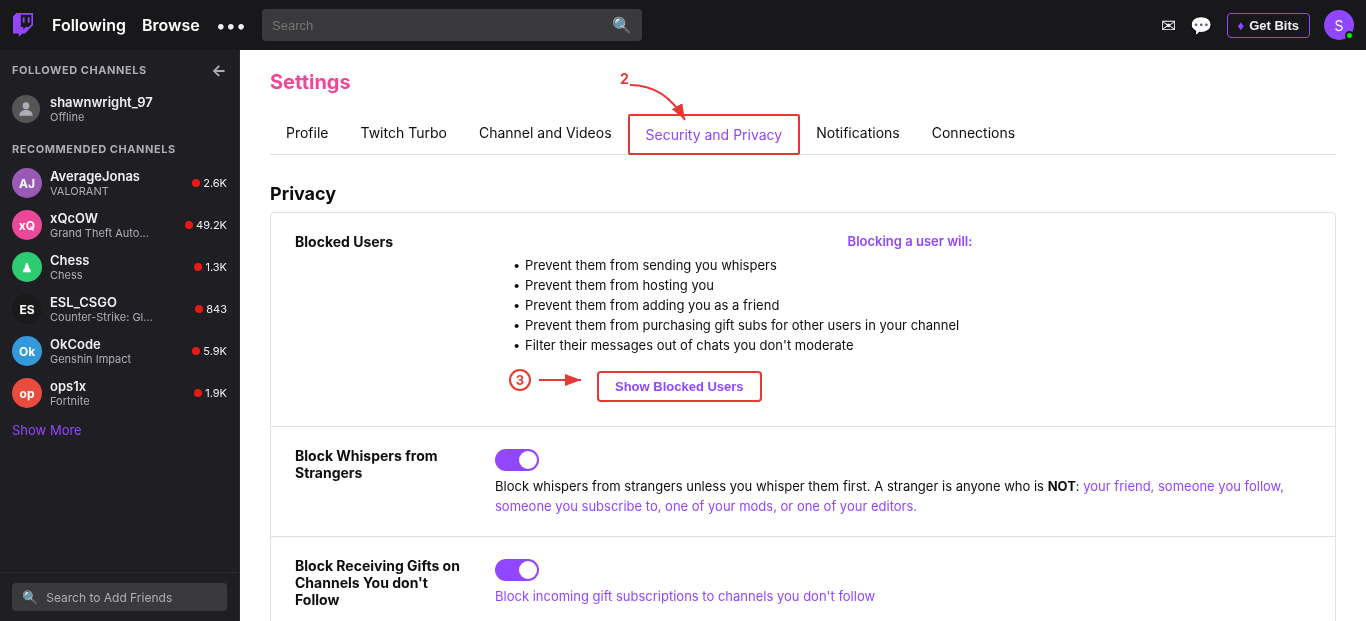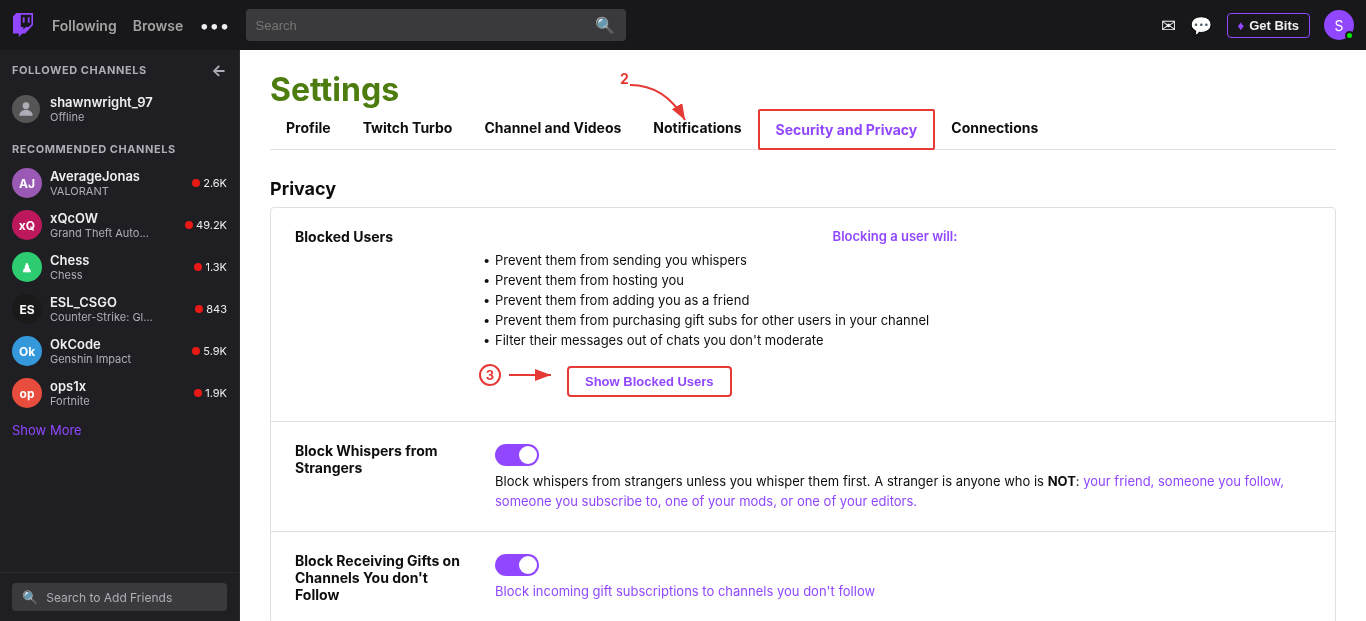"Following" .topnav-link { color: #a3a3a3 -> #ffffff; font-size: 14px -> 16px }
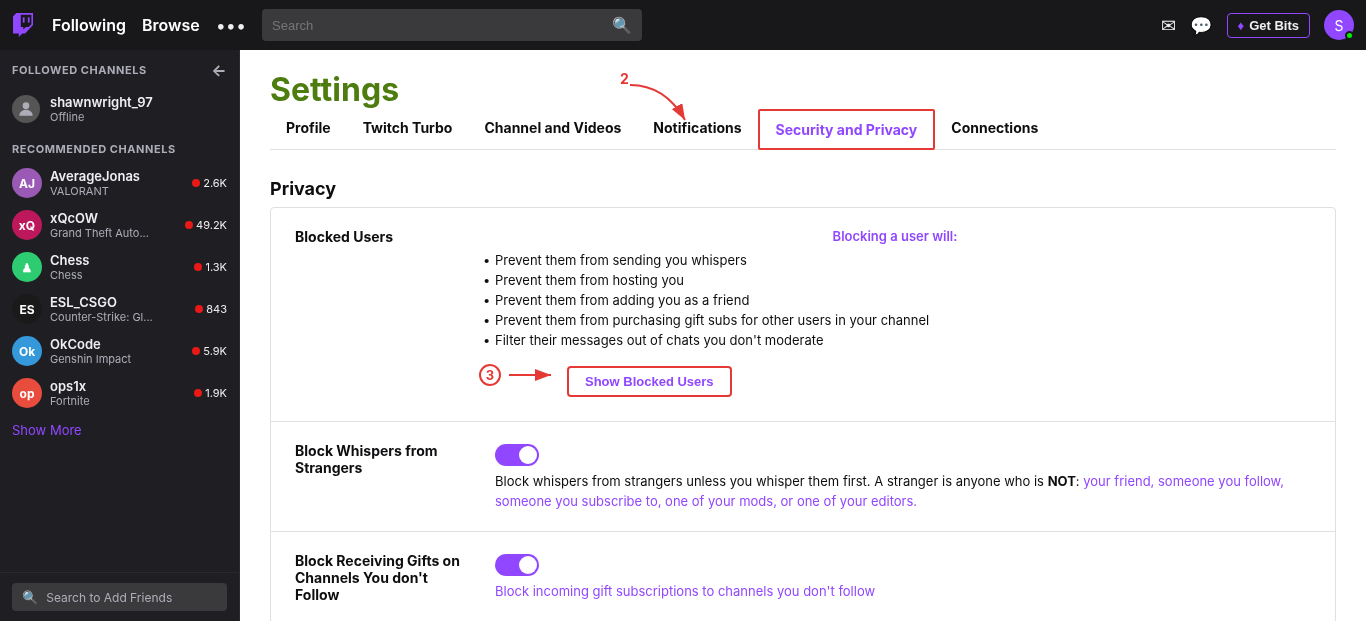"Settings" .settings-title { color: #4d7c0f -> #ec4899; font-size: 32px -> 20px; margin-bottom: none -> 20px }
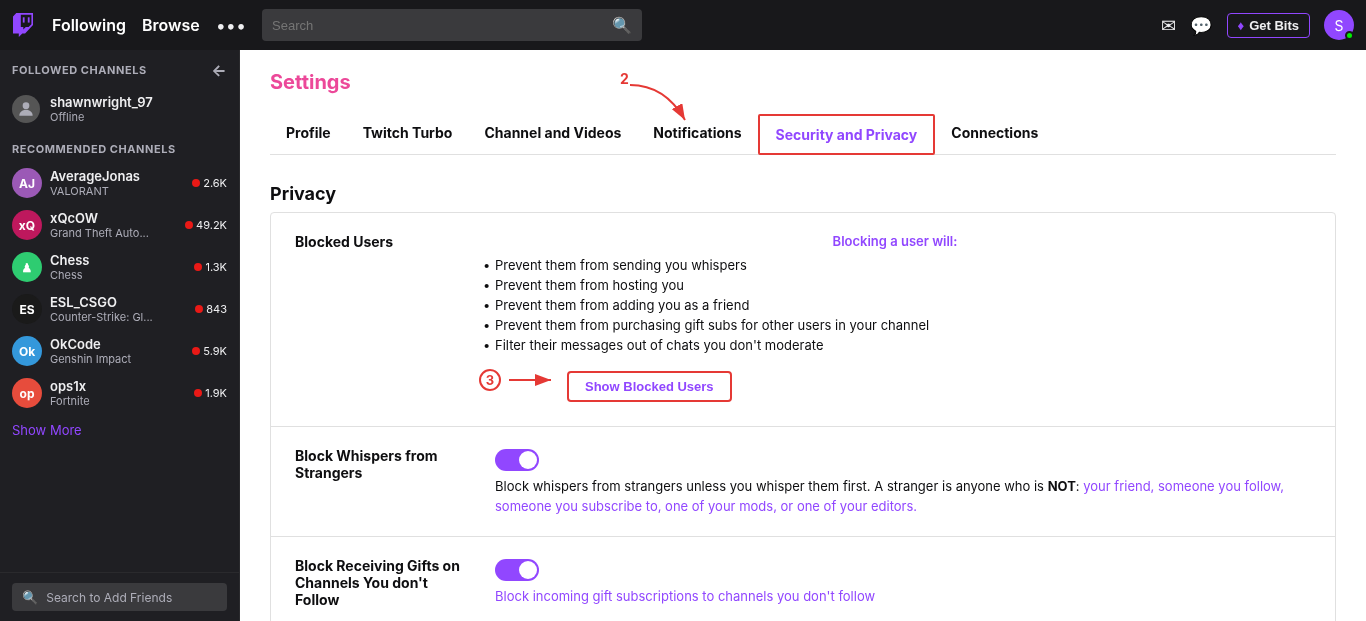"Profile" .settings-tabs { font-weight: bold -> none }
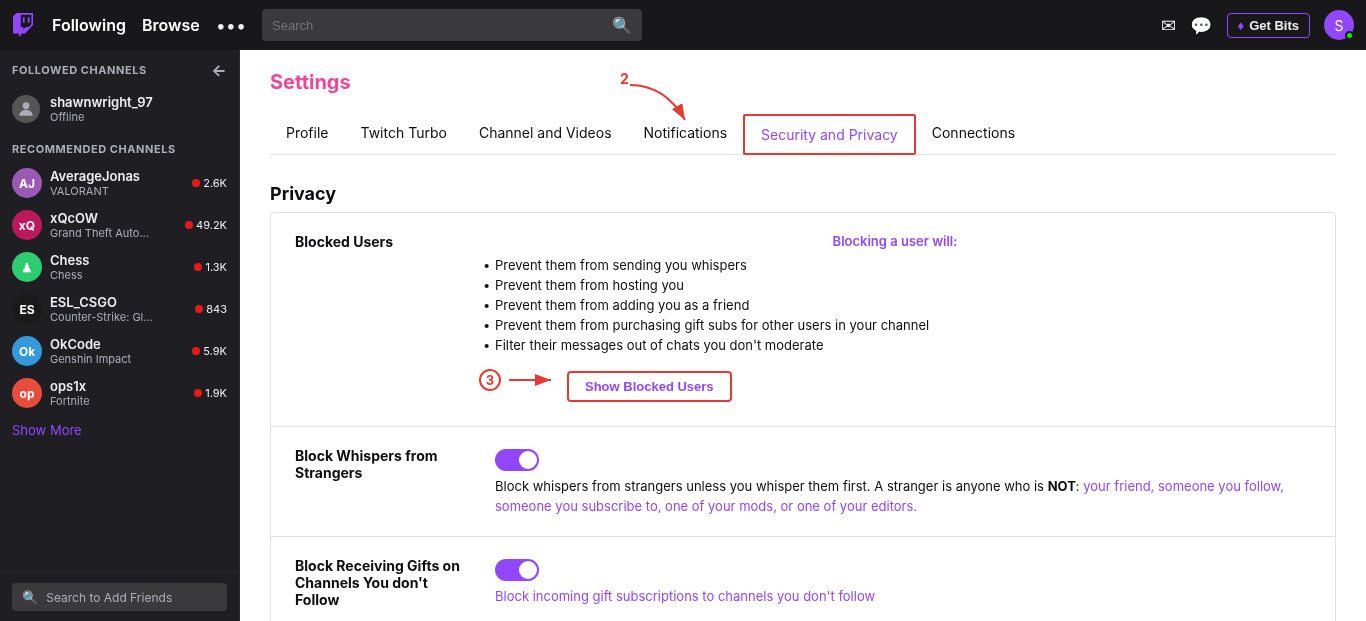"Notifications" div.tab-item { order: before "Security and Privacy" -> after "Security and Privacy" }
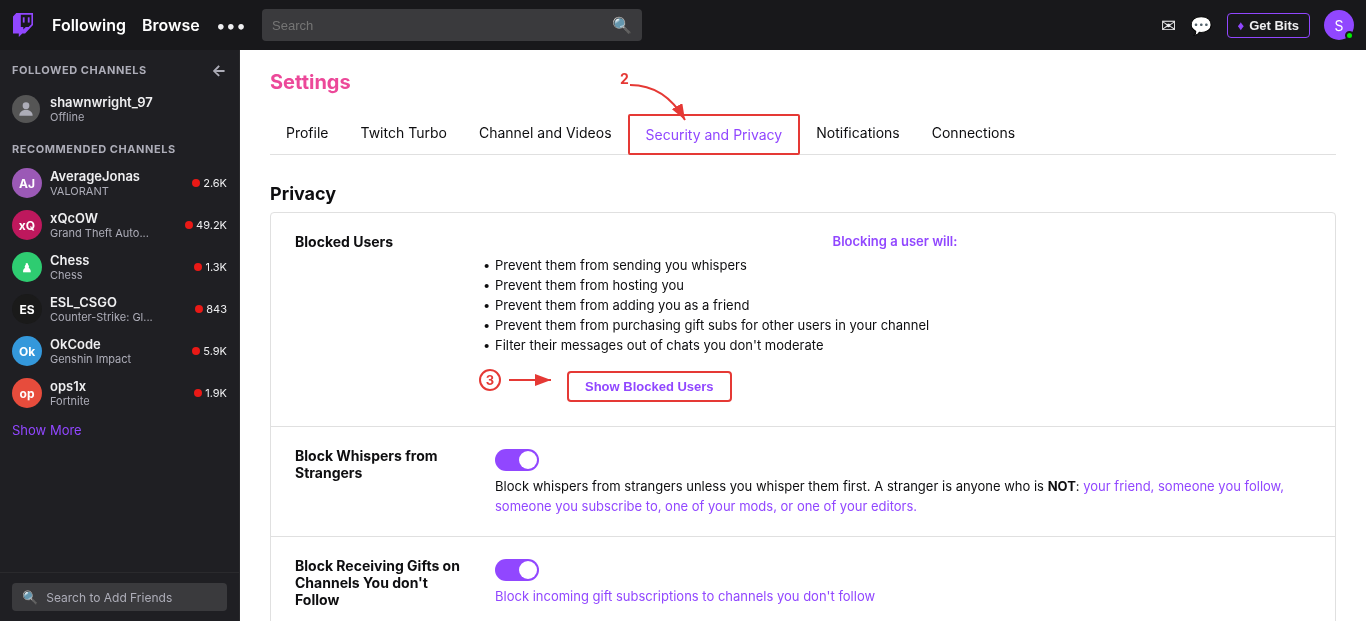"xQ" div.channel-avatar { background: #be185d -> #ec4899 }
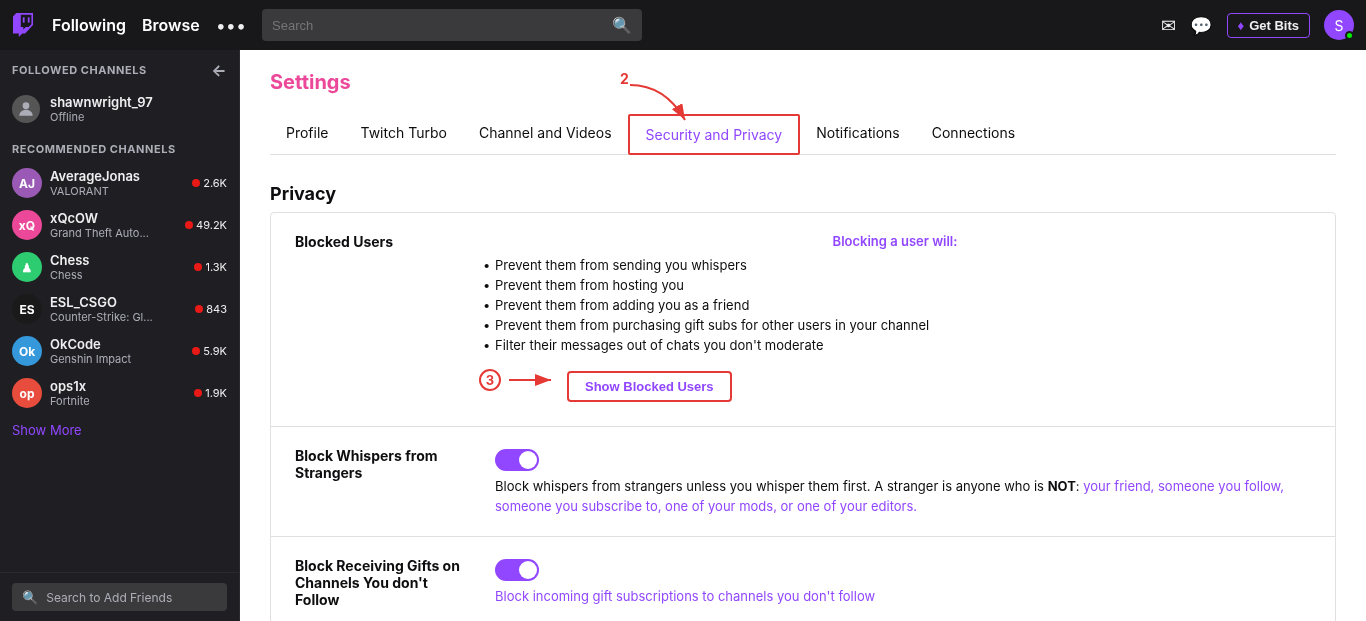"Blocked Users" .privacy-row { gap: 4px -> 34px }
